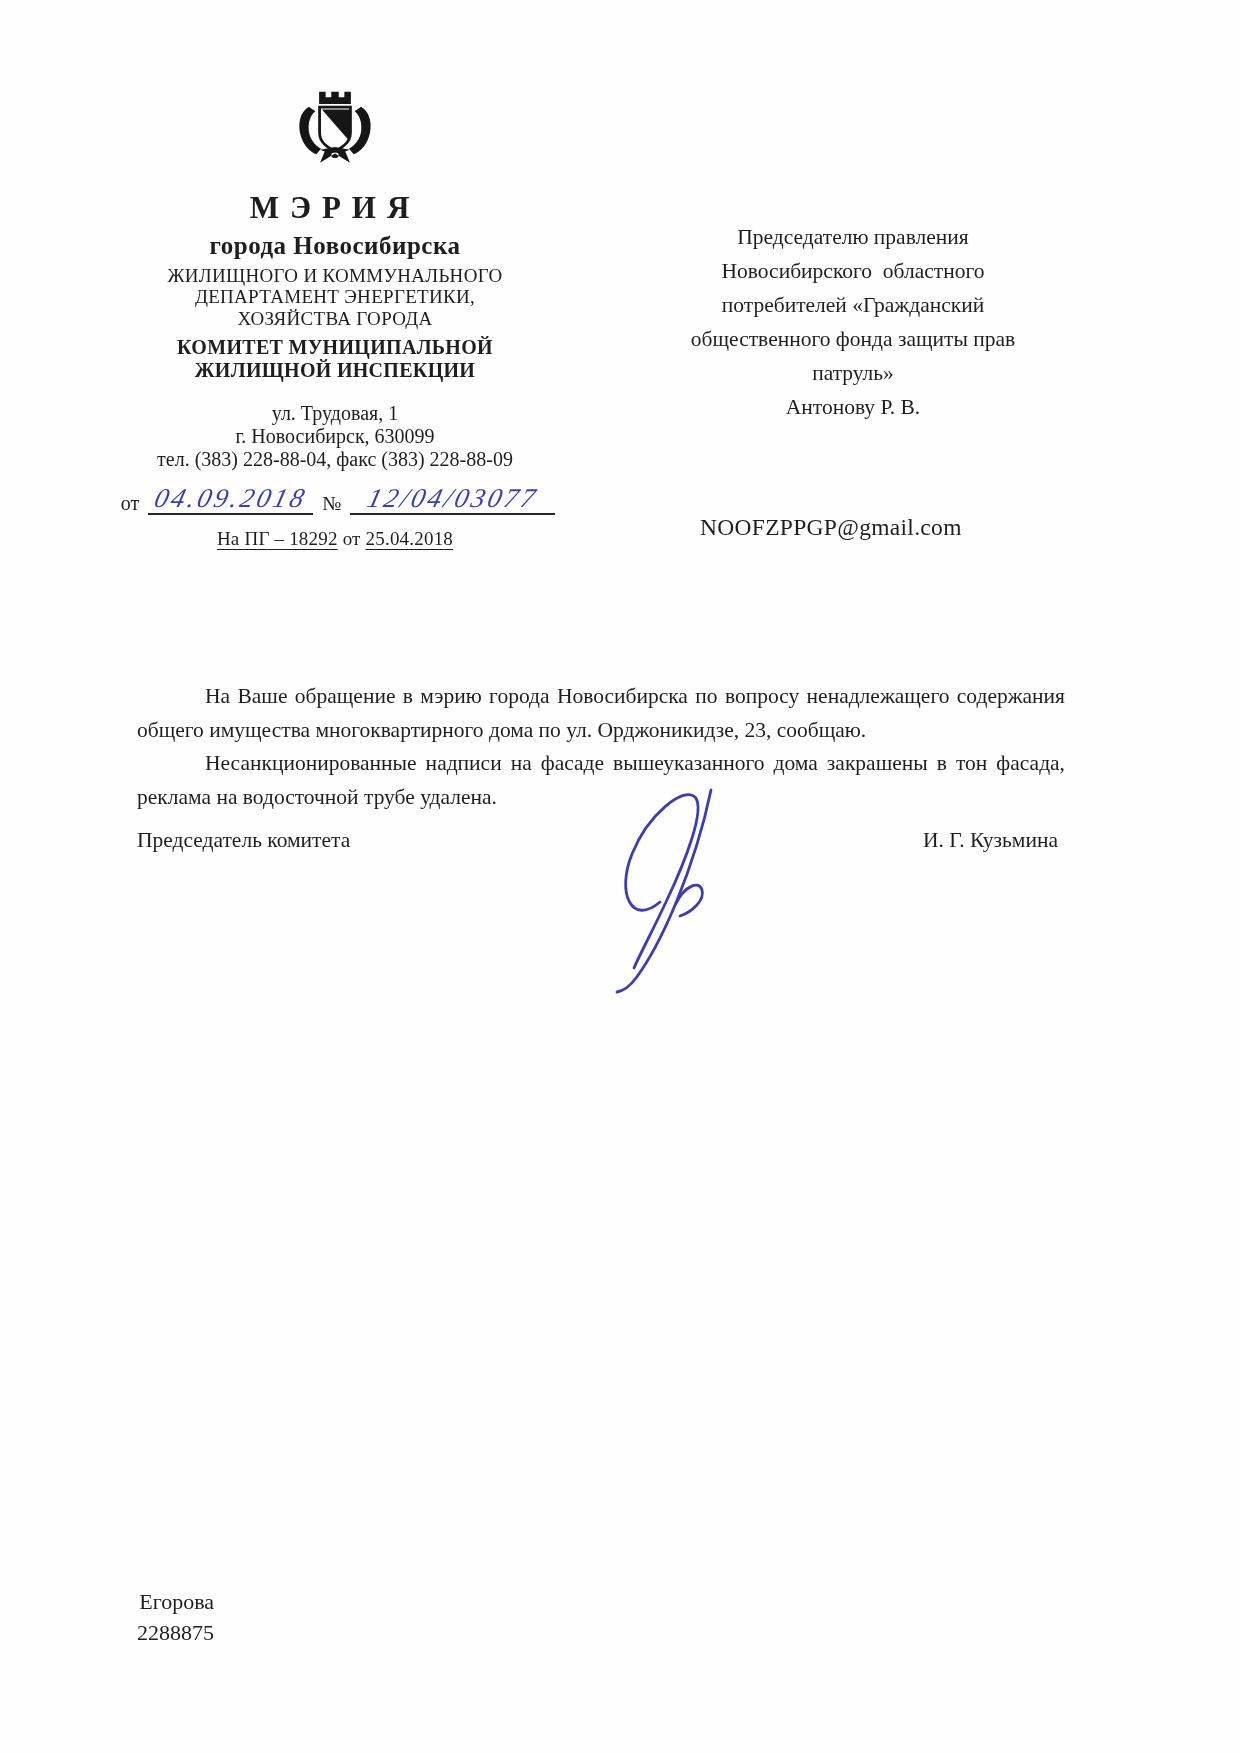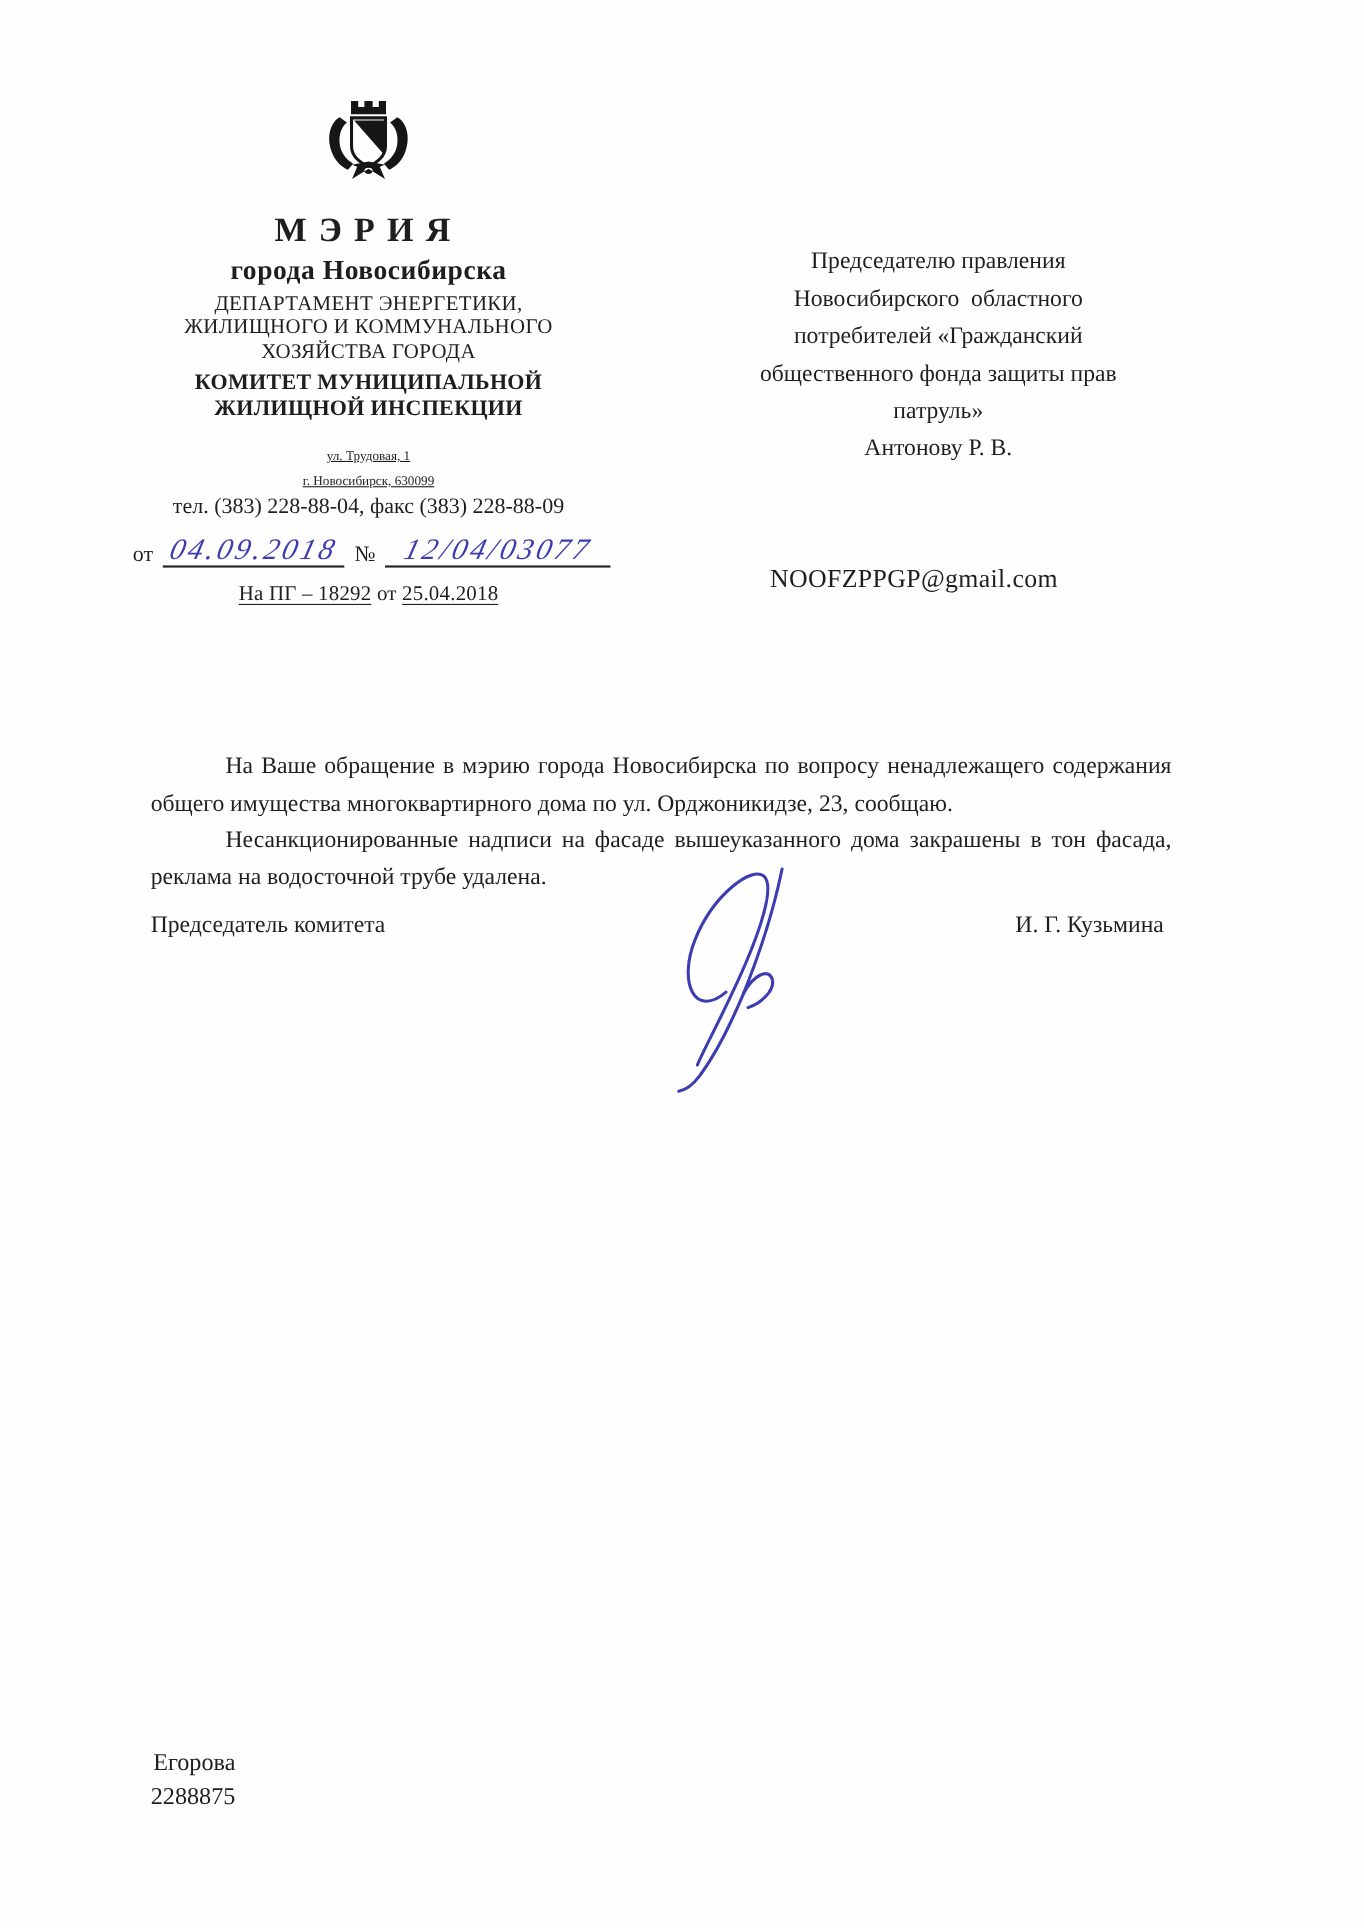"ДЕПАРТАМЕНТ ЭНЕРГЕТИКИ," div.dept-line { order: before "ЖИЛИЩНОГО И КОММУНАЛЬНОГО" -> after "ЖИЛИЩНОГО И КОММУНАЛЬНОГО" }
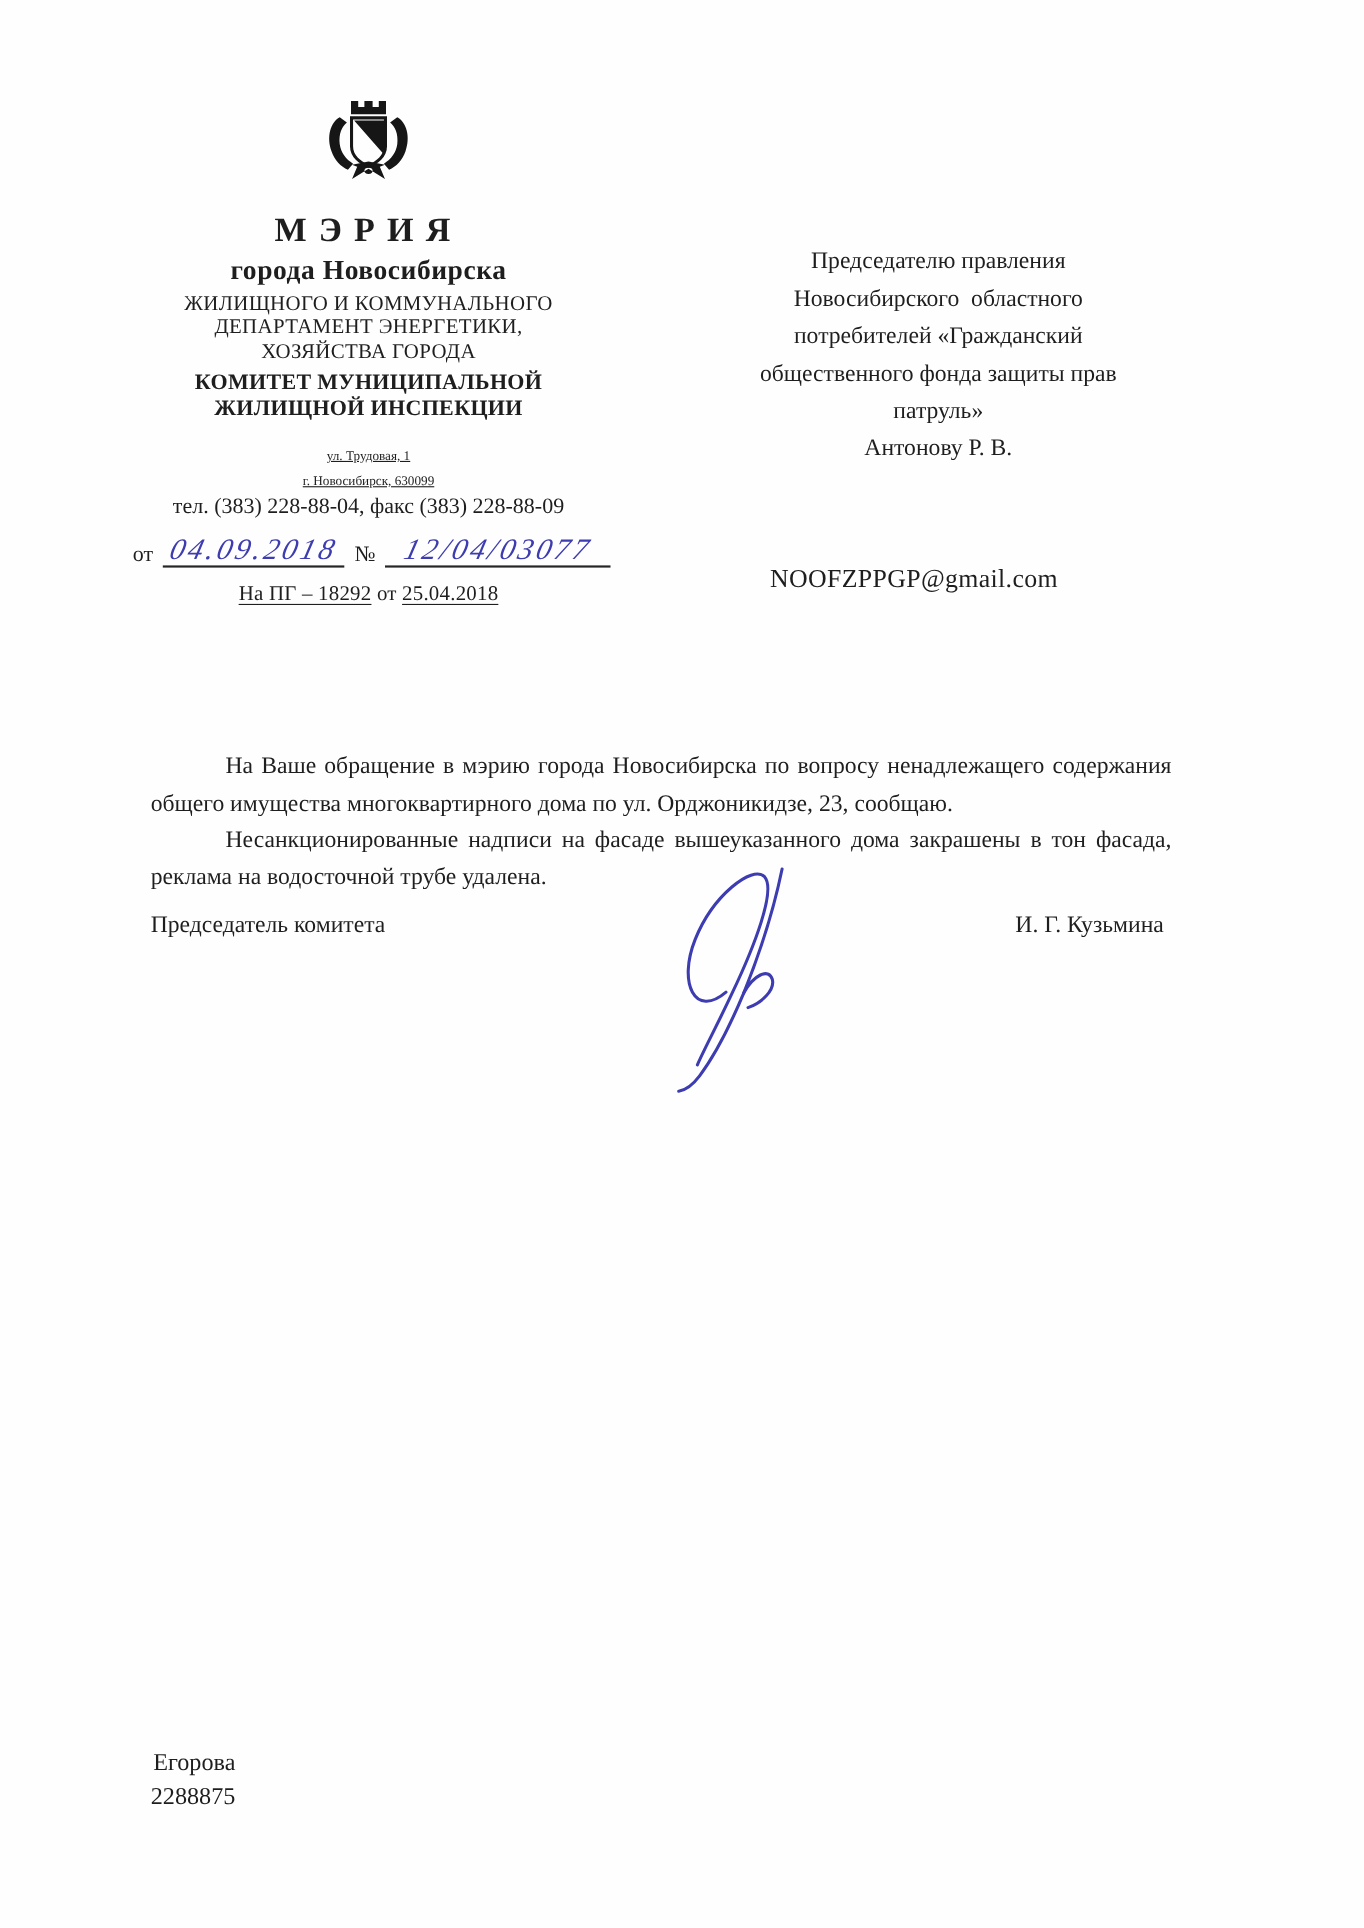"ул. Трудовая, 1" .addr-line { font-size: 12px -> 20px; text-decoration: underline -> none }
